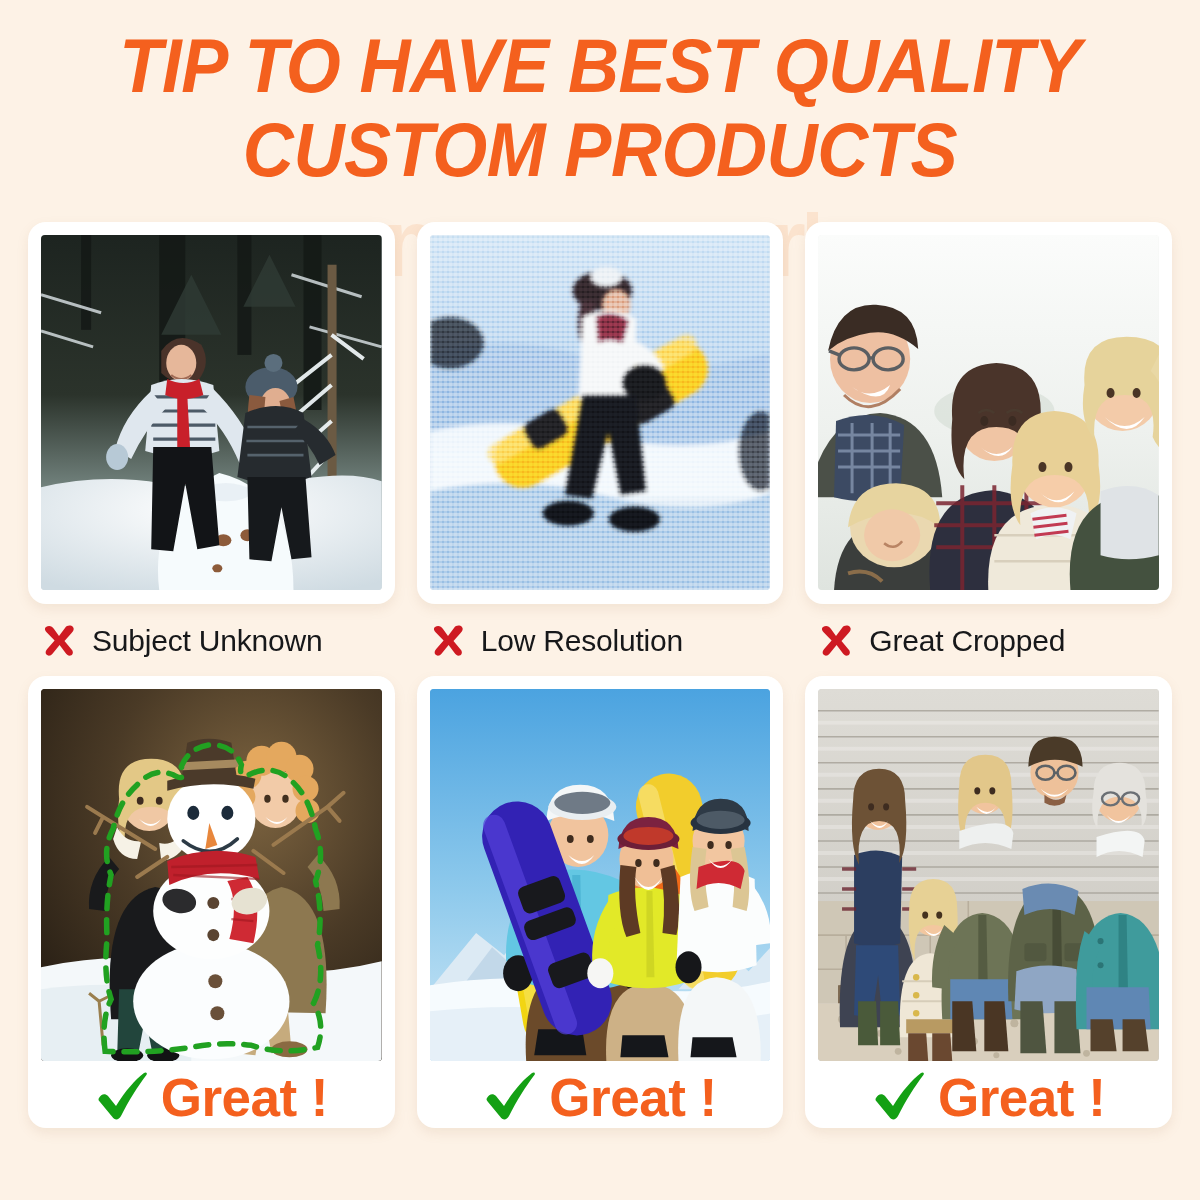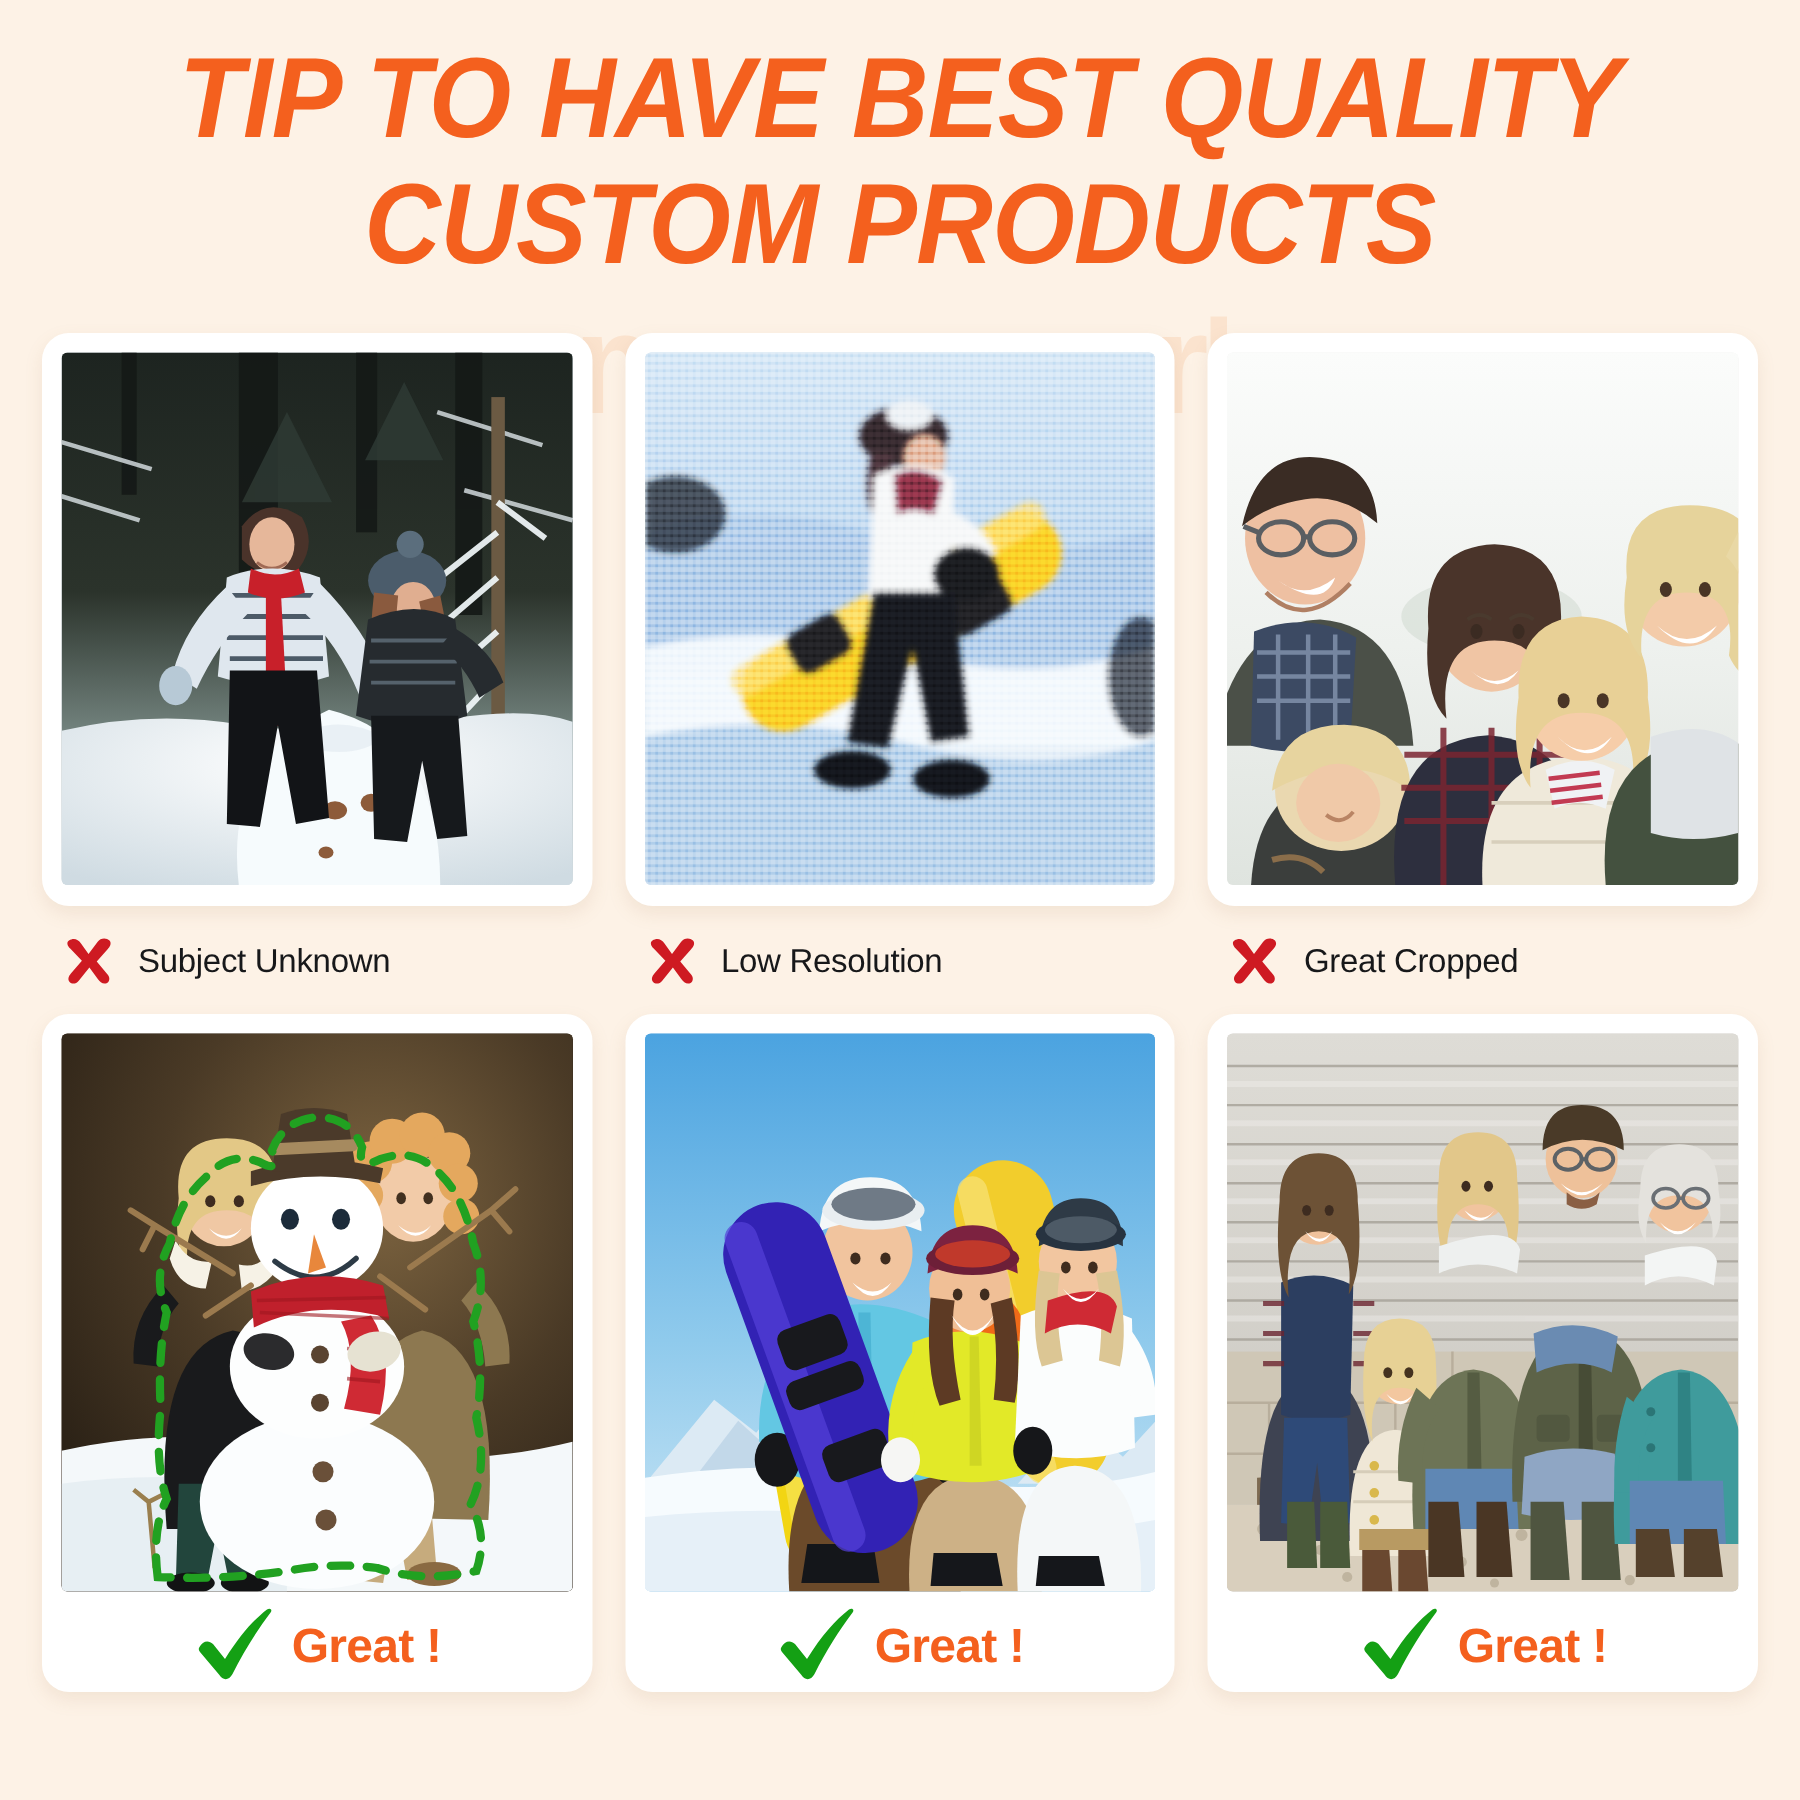"Subject Unknown" .bad-label .txt { font-size: 22px -> 30px }
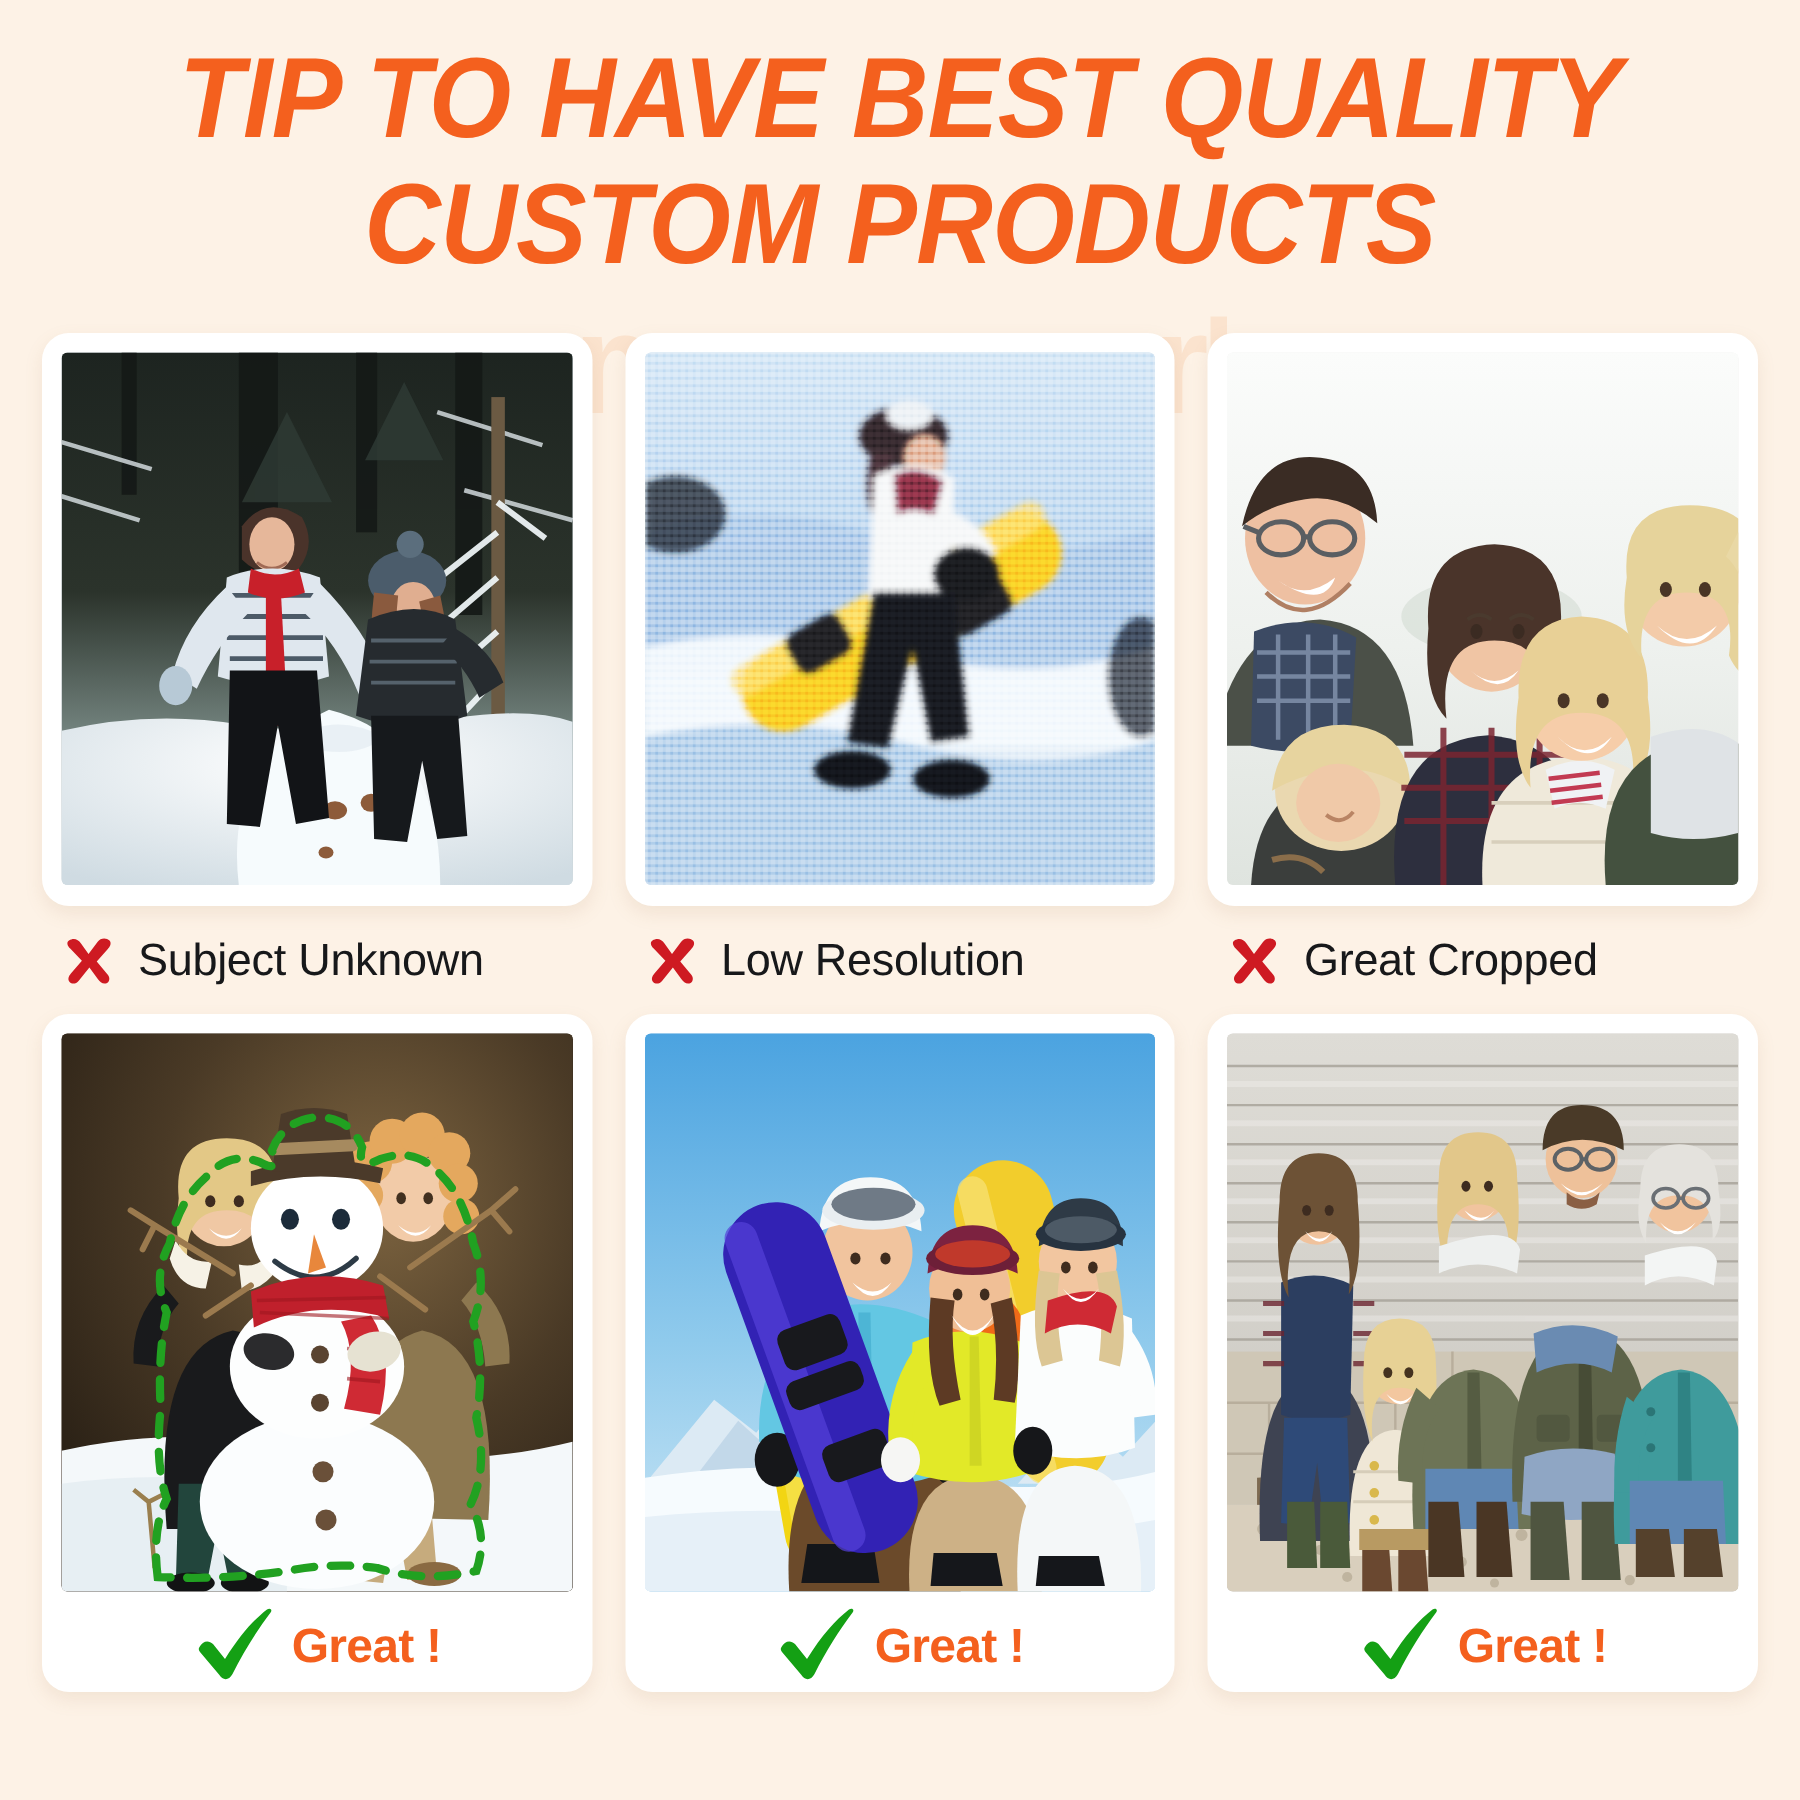"Great !" .good-label .txt { font-size: 32px -> 53px }
